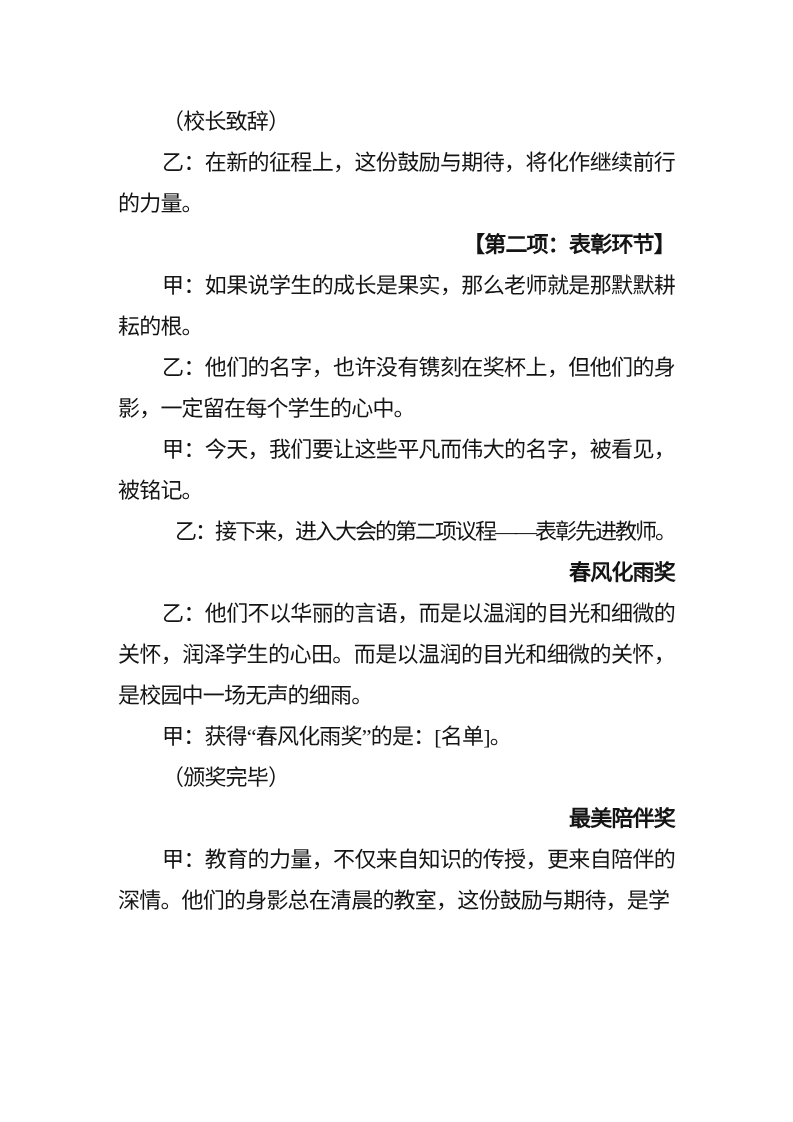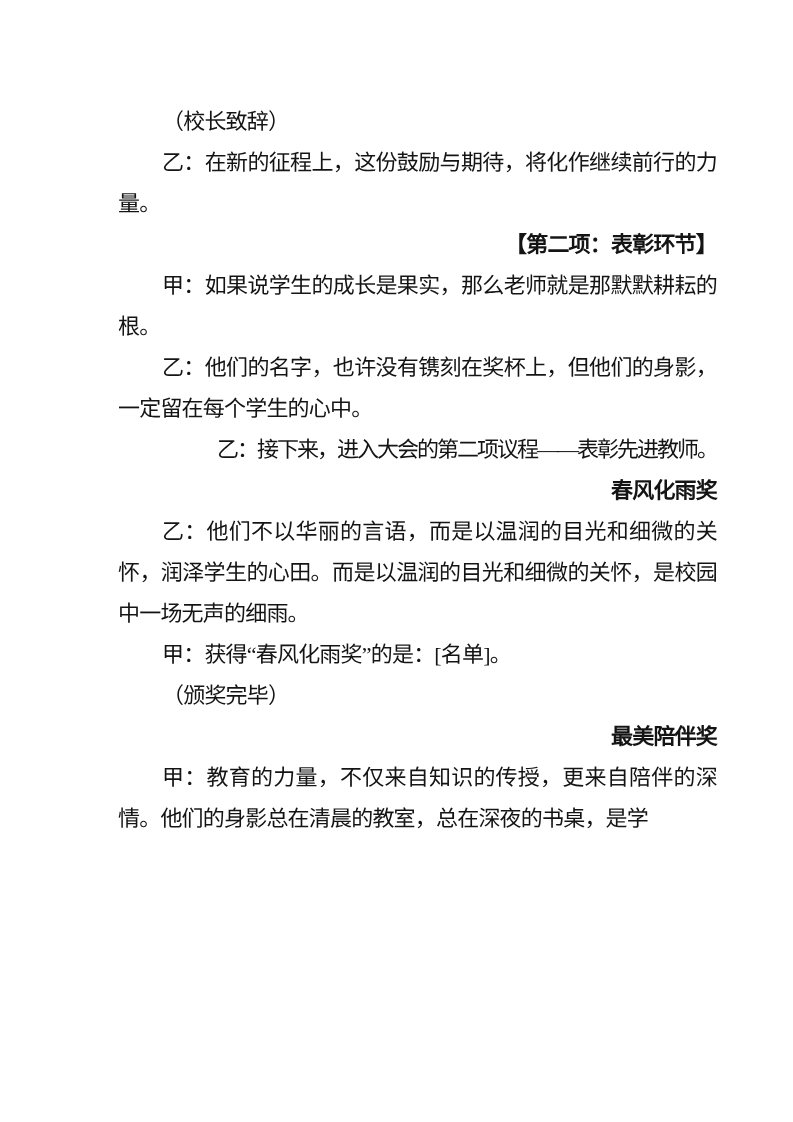"（校长致辞）" .page { padding: 101px 76px 0 118px -> 101px 118px 0 118px }
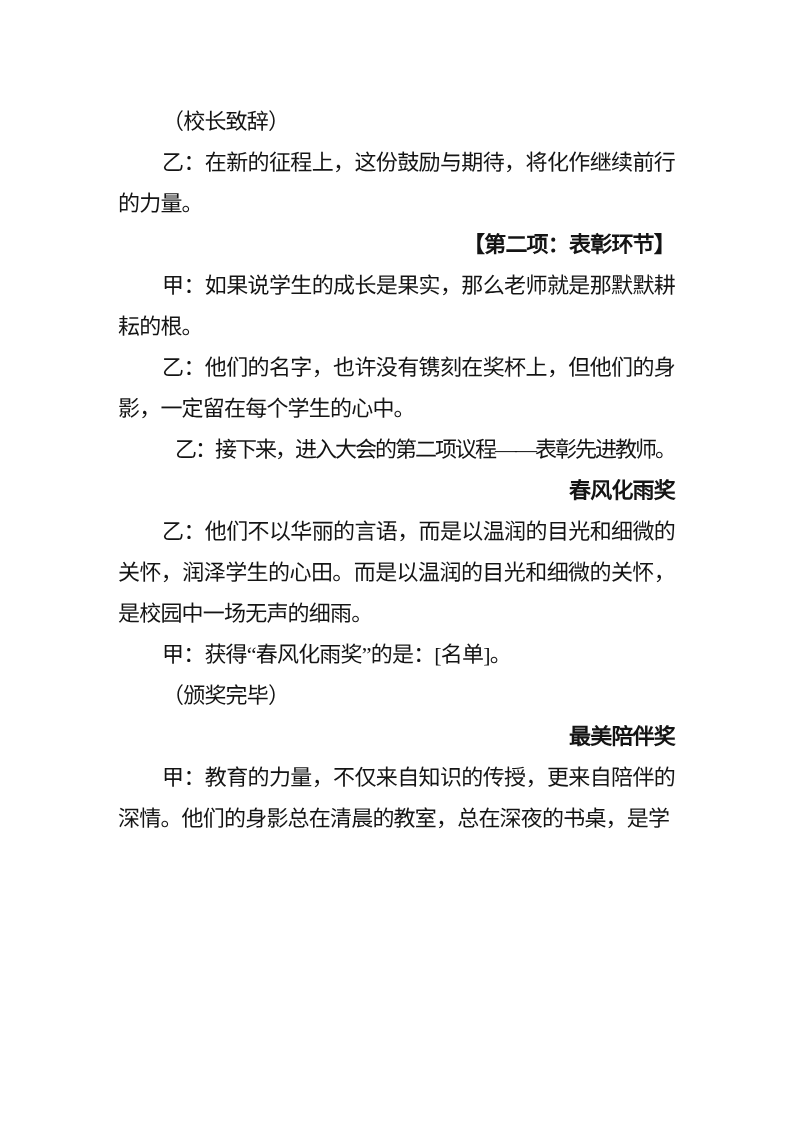"甲：今天，我们要让这些平凡而伟大的名字，被看见，被铭记。" p.para { html: none -> <p>甲：今天，我们要让这些平凡而伟大的名字，被看见，被铭记。</p> }
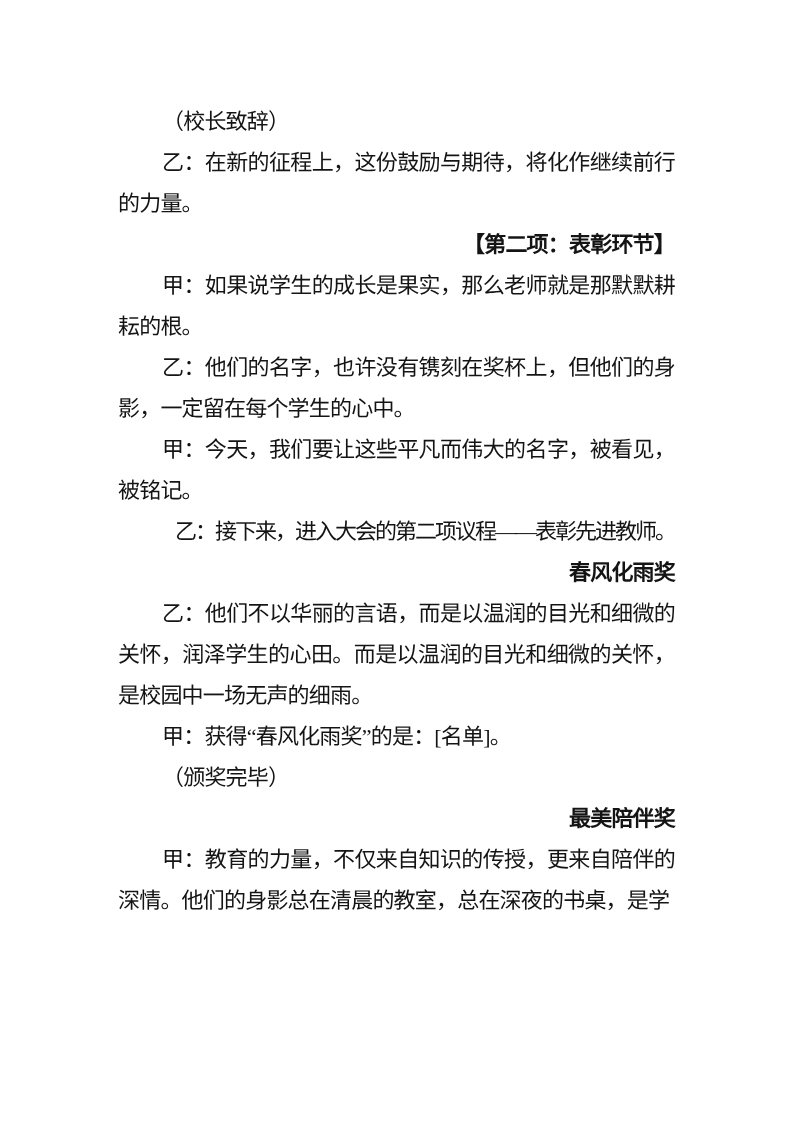"甲：教育的力量，不仅来自知识的传授，更来自陪伴的深情。他们的身影总在清晨的教室，" p.para { text: 总在深夜的书桌 -> 这份鼓励与期待 }
